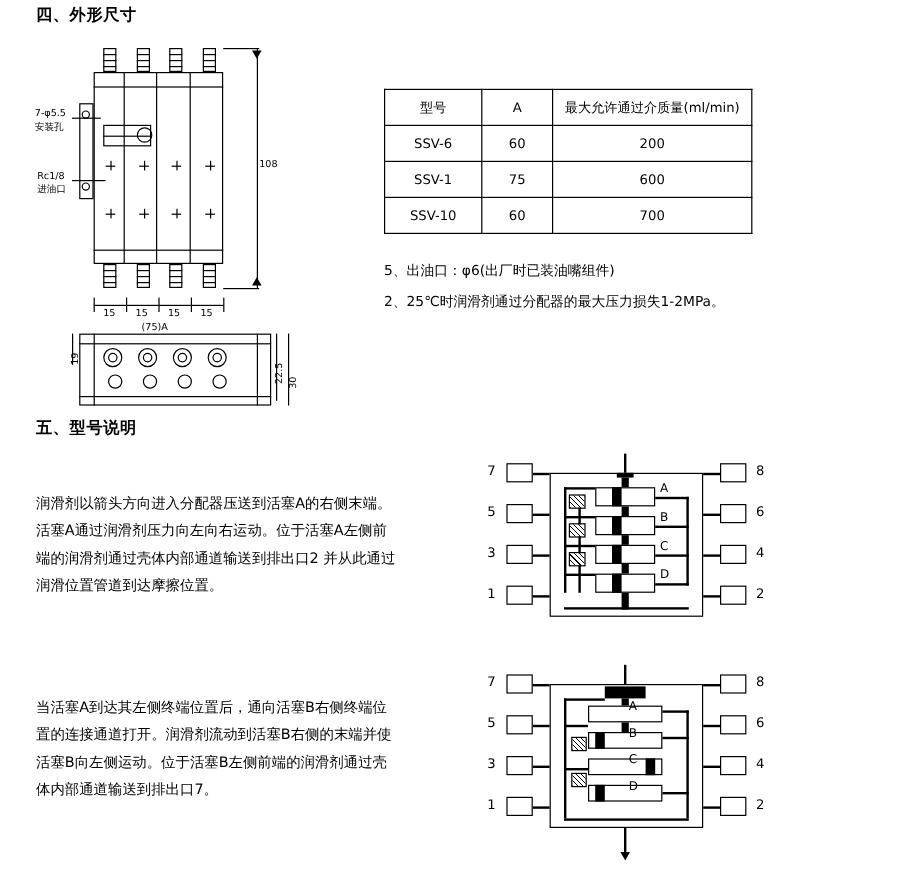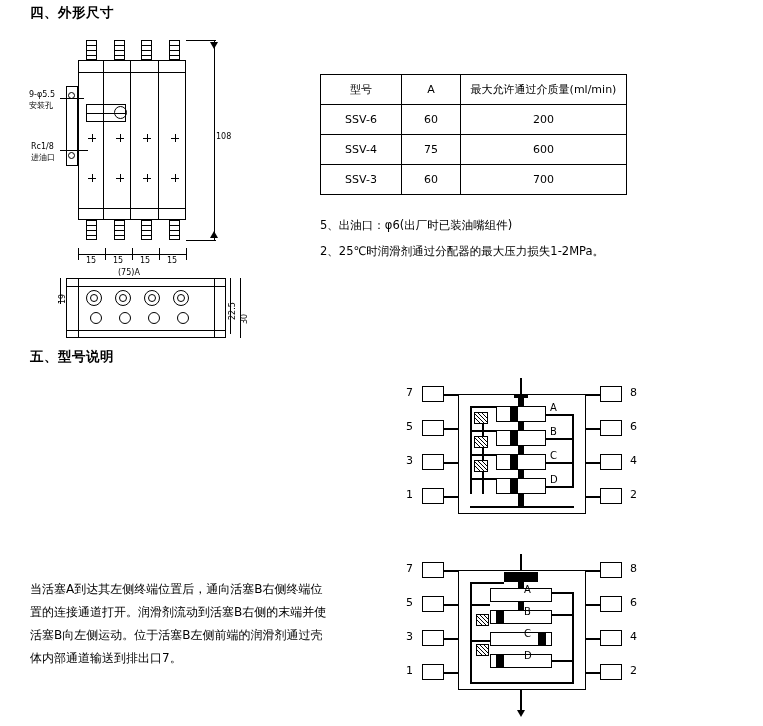"9-φ5.5" div.lbl { text: 9-φ5.5 -> 7-φ5.5 }
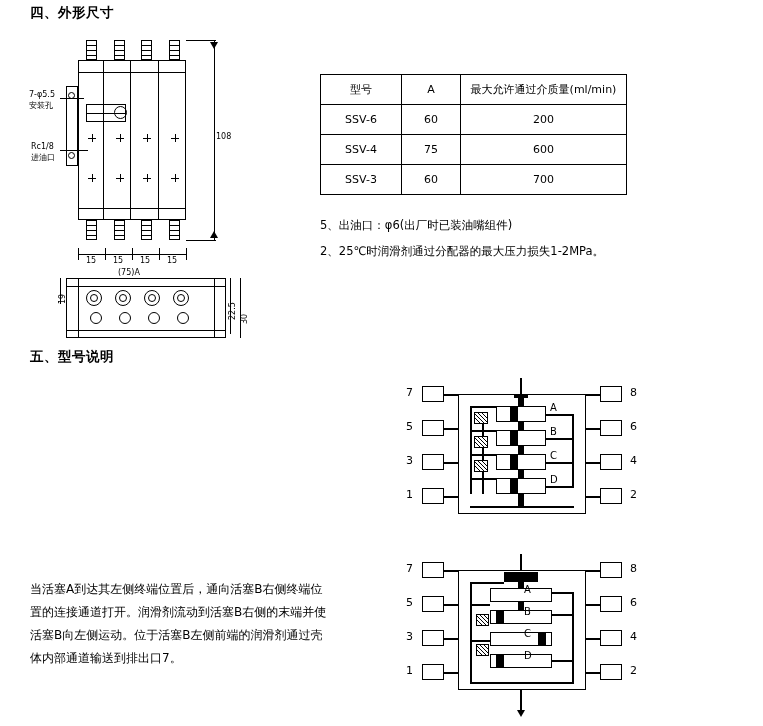"SSV-4" td { text: SSV-4 -> SSV-1 }
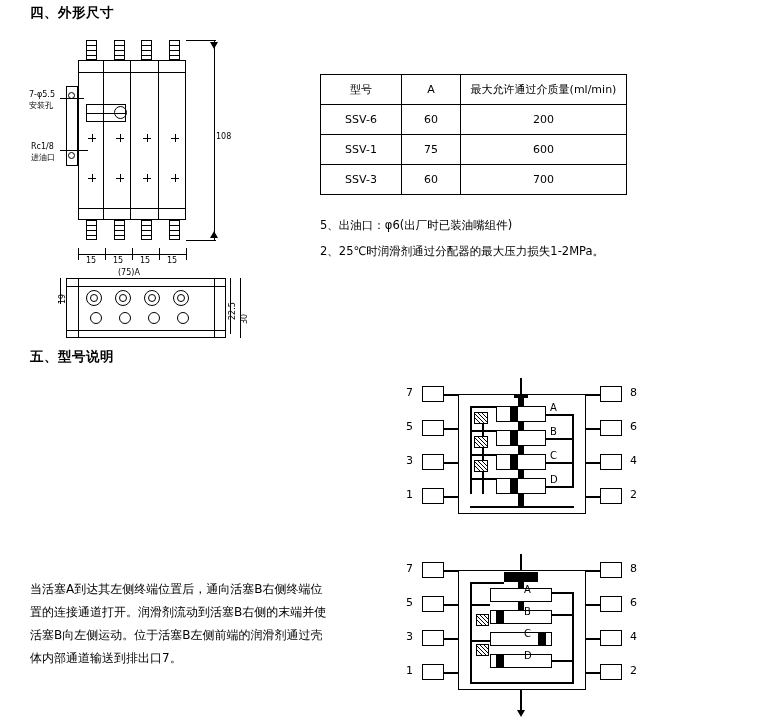"SSV-3" td { text: SSV-3 -> SSV-10 }
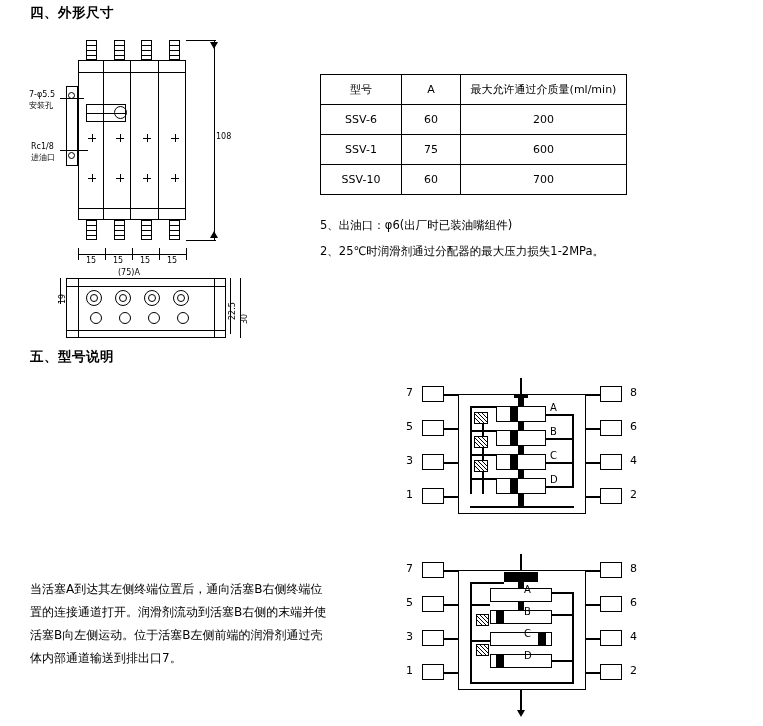"润滑剂以箭头方向进入分配器压送到活塞A的右侧末端。活塞A通过润滑剂压力向左向右运" div.para { html: none -> <div>润滑剂以箭头方向进入分配器压送到活塞A的右侧末端。活塞A通过润滑剂压力向左向右运动。位于活塞A左侧前端的润滑剂通过壳体内部通道输送到排出口2 并从此通过润滑位置管道到达摩擦位置。</div> }
